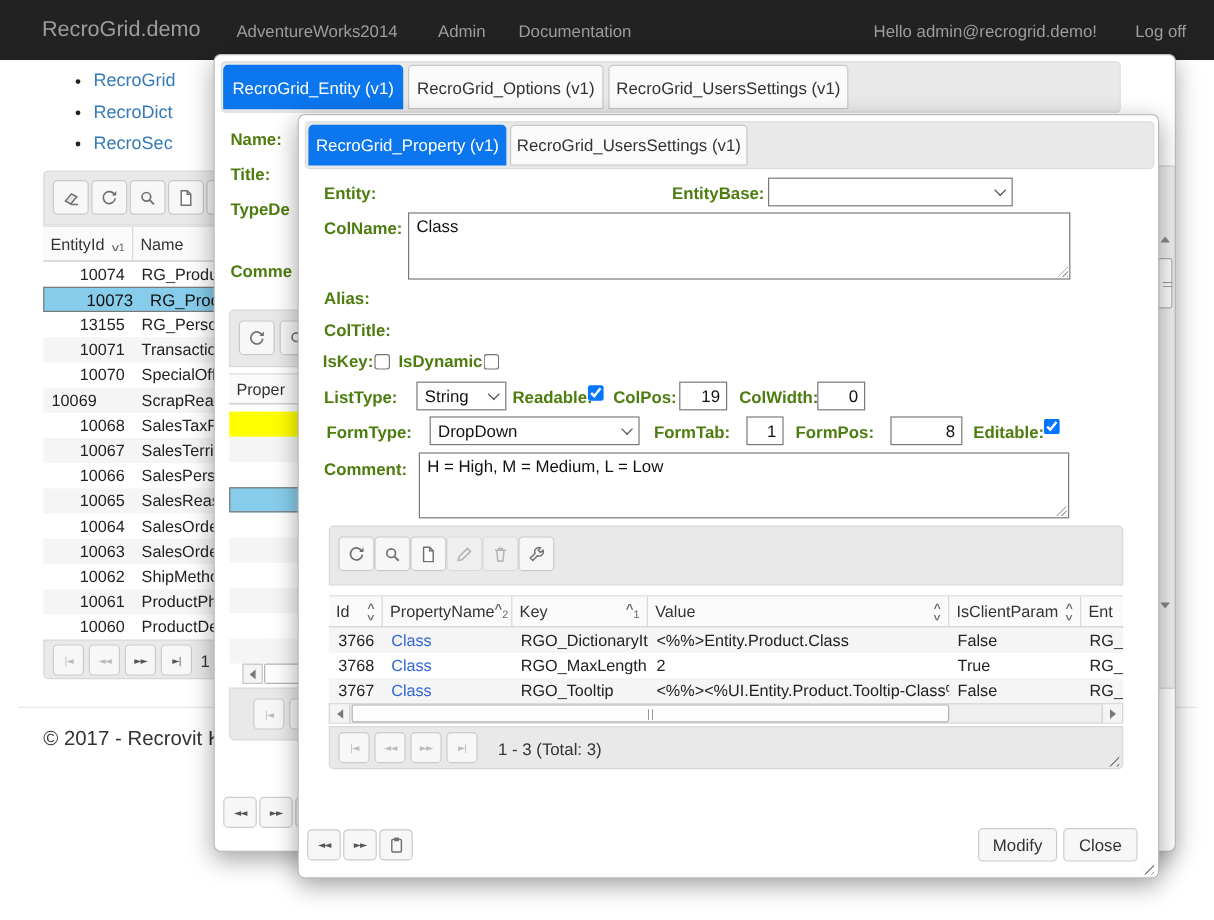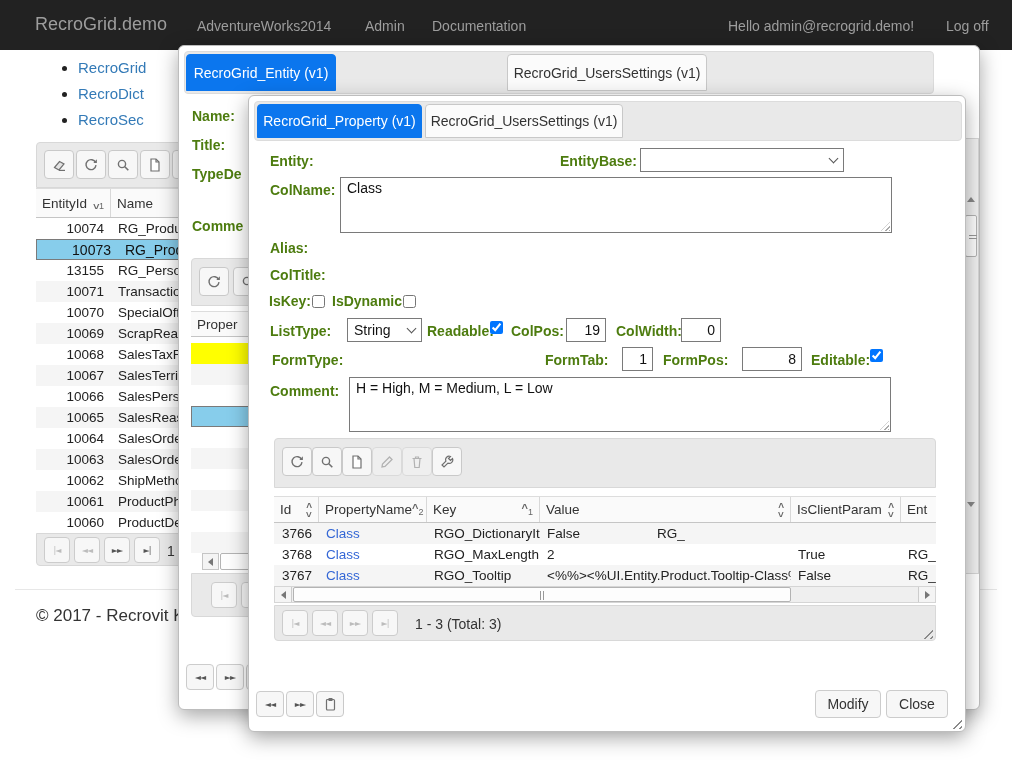"RecroGrid_Options (v1)" div.tab { html: none -> <div>RecroGrid_Options (v1)</div> }
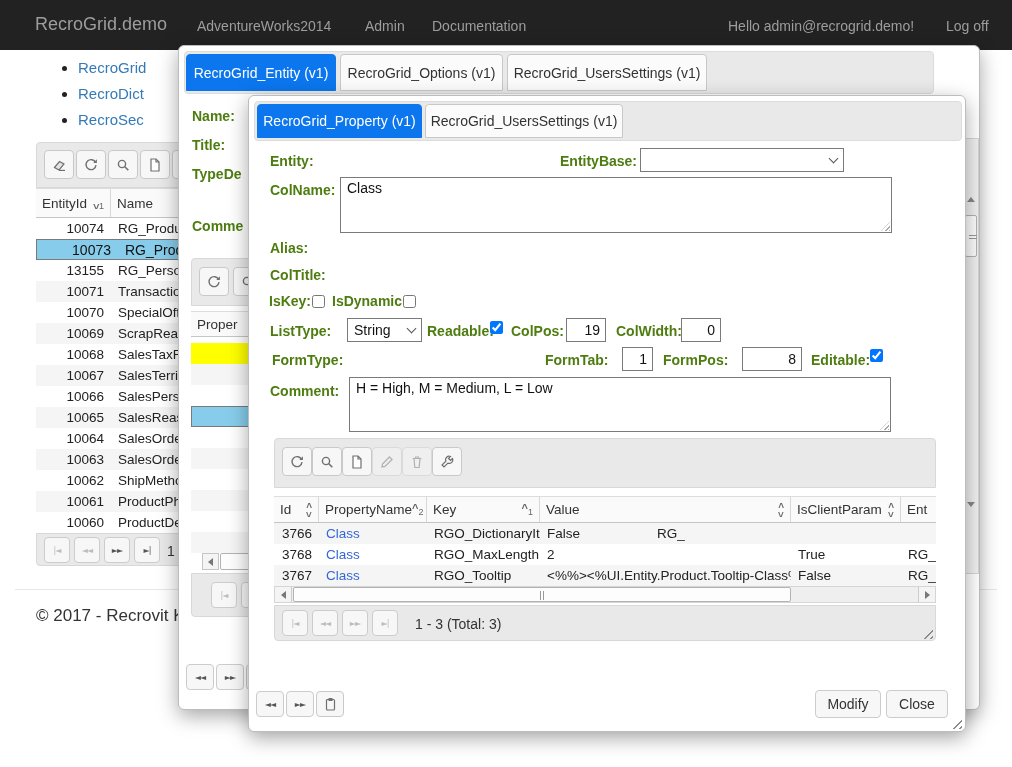"10069" span.cell { text-align: right -> left }
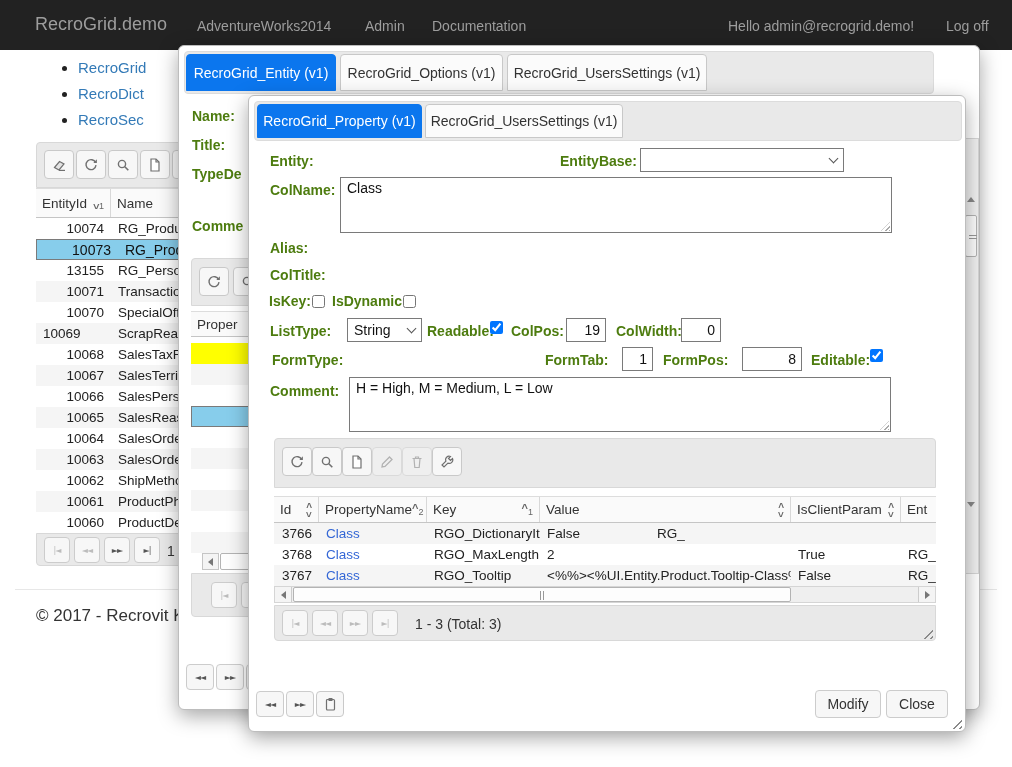"DropDown" div.sel { html: none -> <div> <span>DropDown</span> <span></span> </div> }
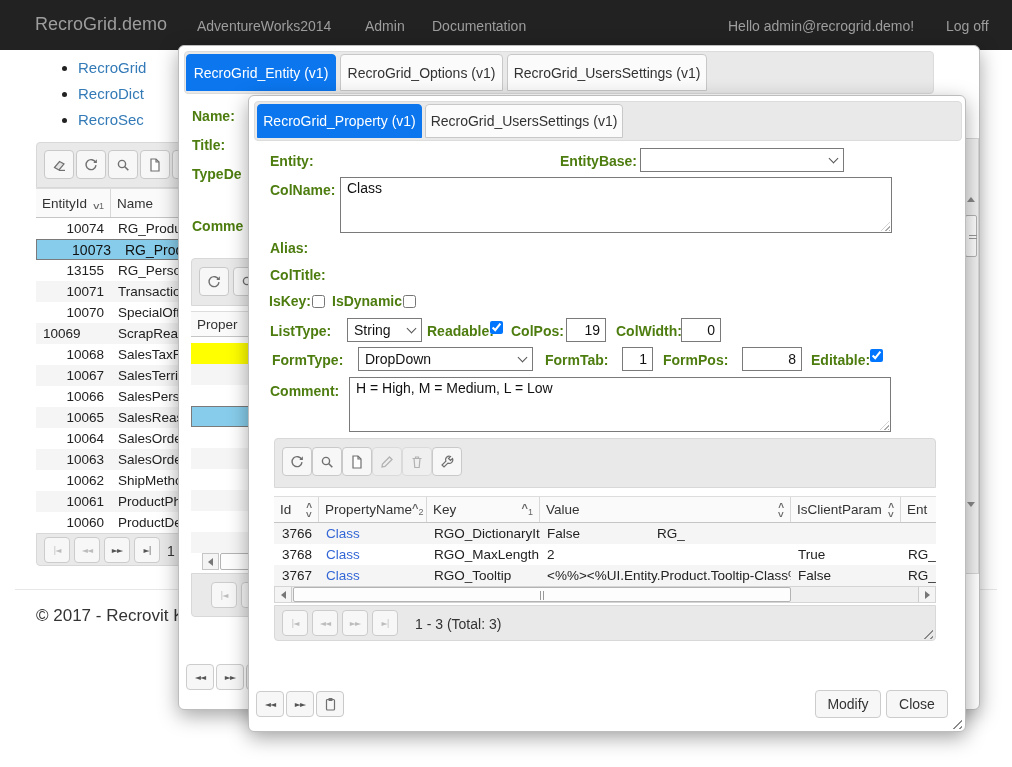"<%%>Entity.Product.Class" span.cell { html: none -> <span>&lt;%%&gt;Entity.Product.Class</span> }
